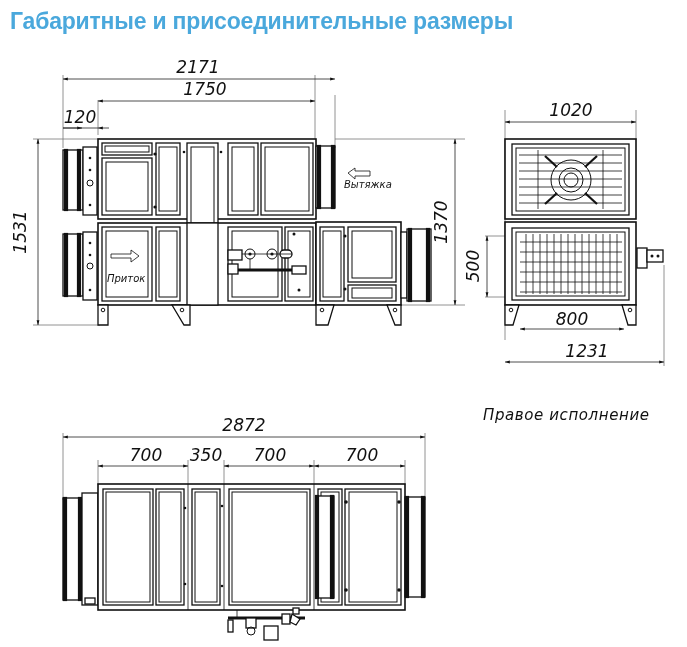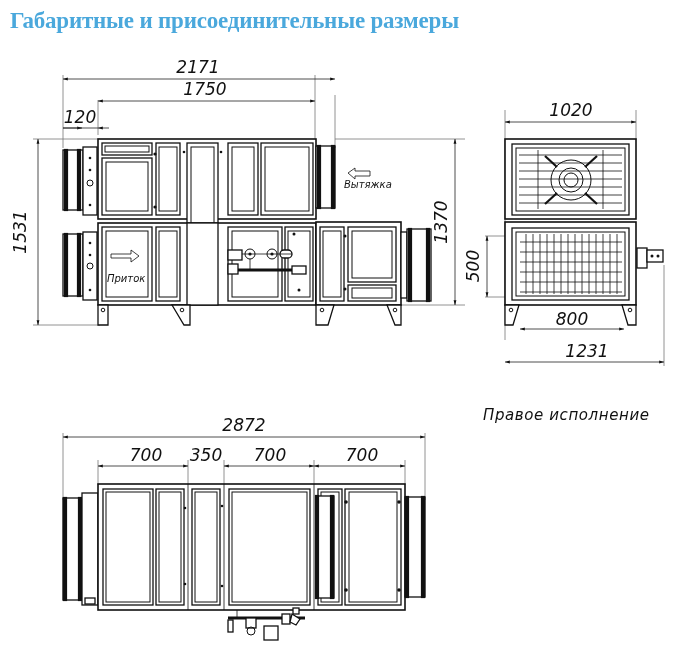"Габаритные и присоединительные размеры" .title { font-family: Liberation Serif, serif -> none }
